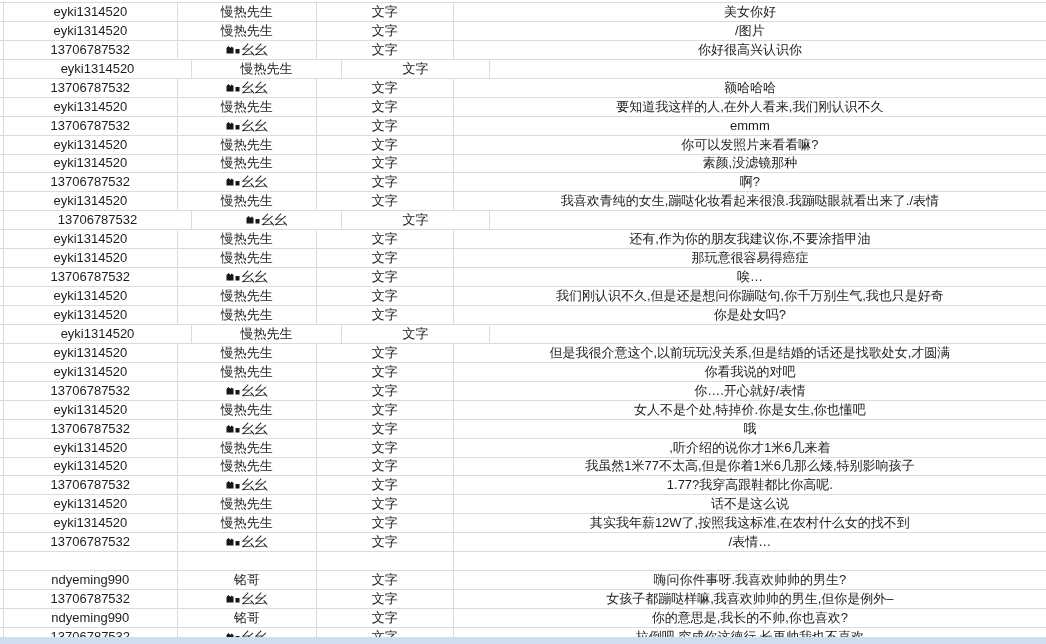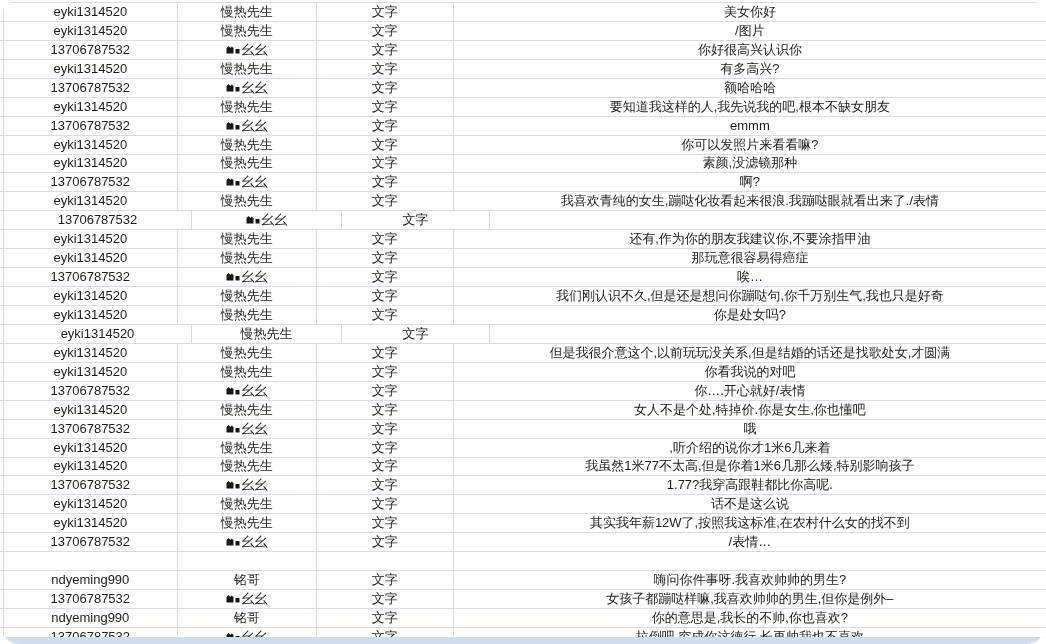"eyki1314520" .sheet { border-radius: 20px -> none }
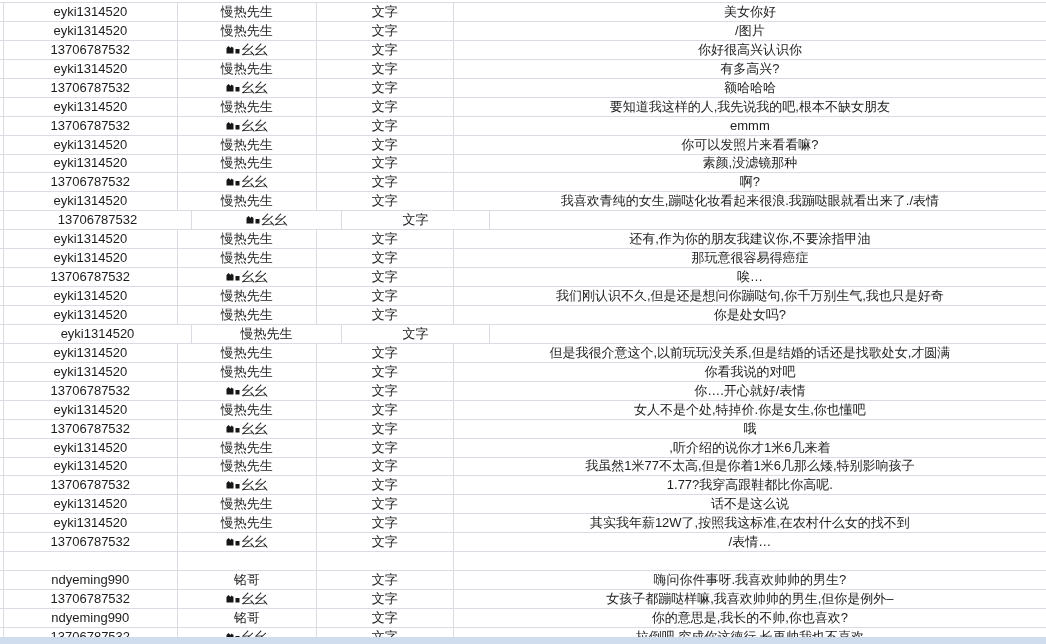"有多高兴?" div.cell { html: <div>有多高兴?</div> -> none }
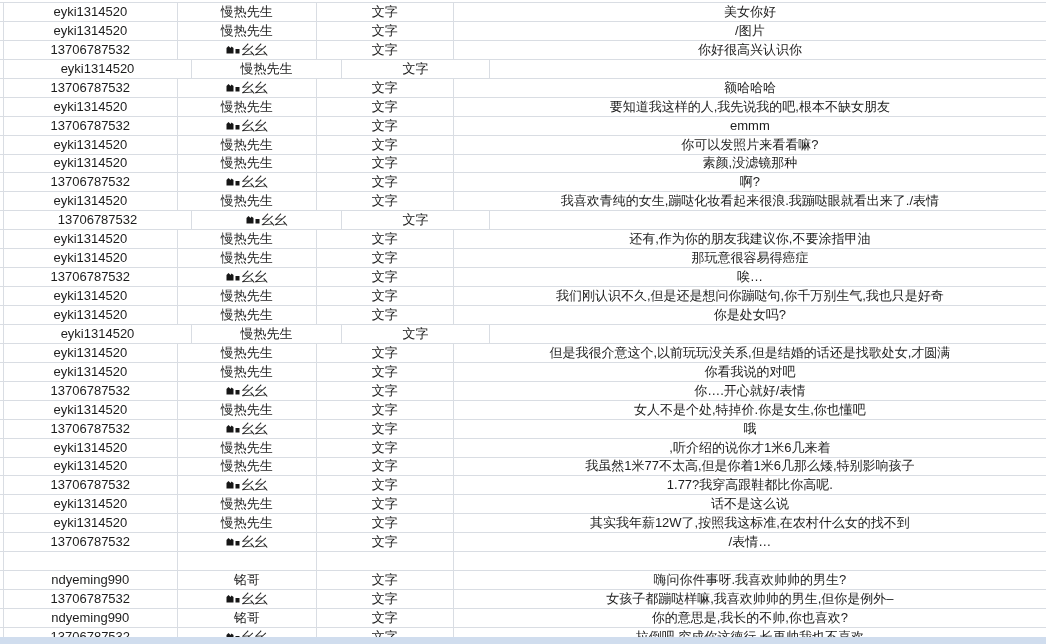"要知道我这样的人,我先说我的吧,根本不缺女朋友" div.cell { text: ,我先说我的吧,根本不缺女朋友 -> ,在外人看来,我们刚认识不久 }
